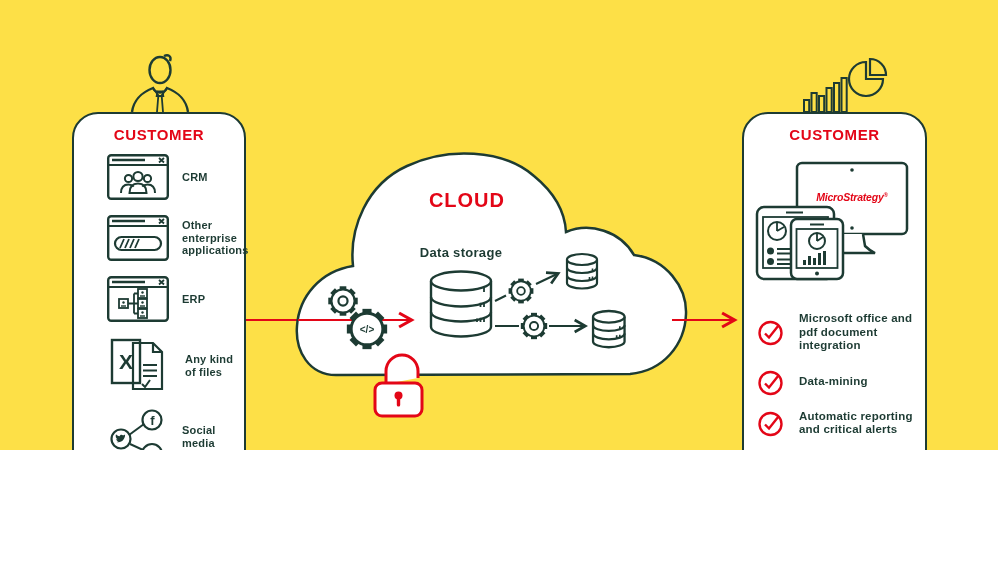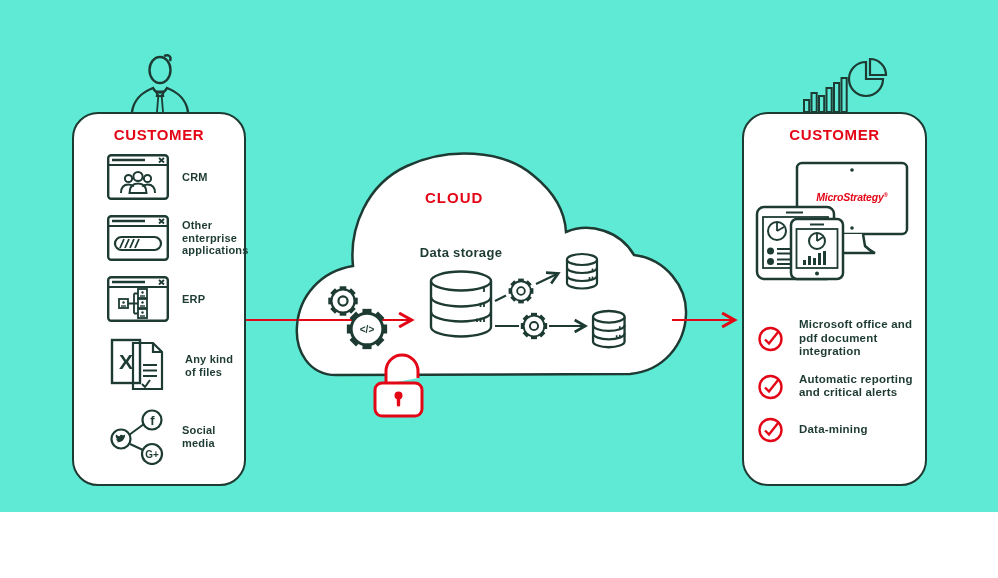"CUSTOMER" .stage { background: #5eead4 -> #fde047; height: 512px -> 450px }
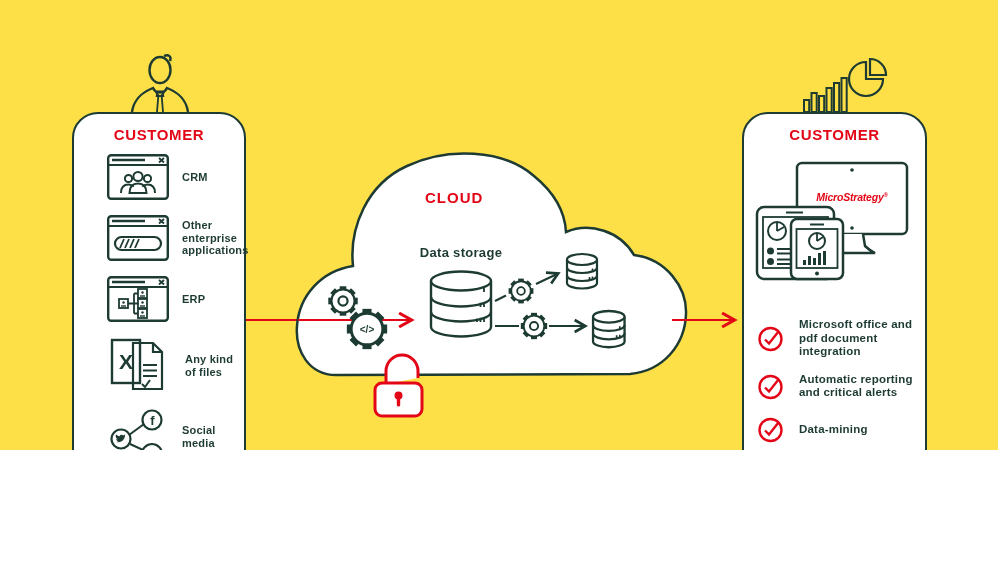"CLOUD" .cloud-title { font-size: 15px -> 20px; text-align: left -> right }
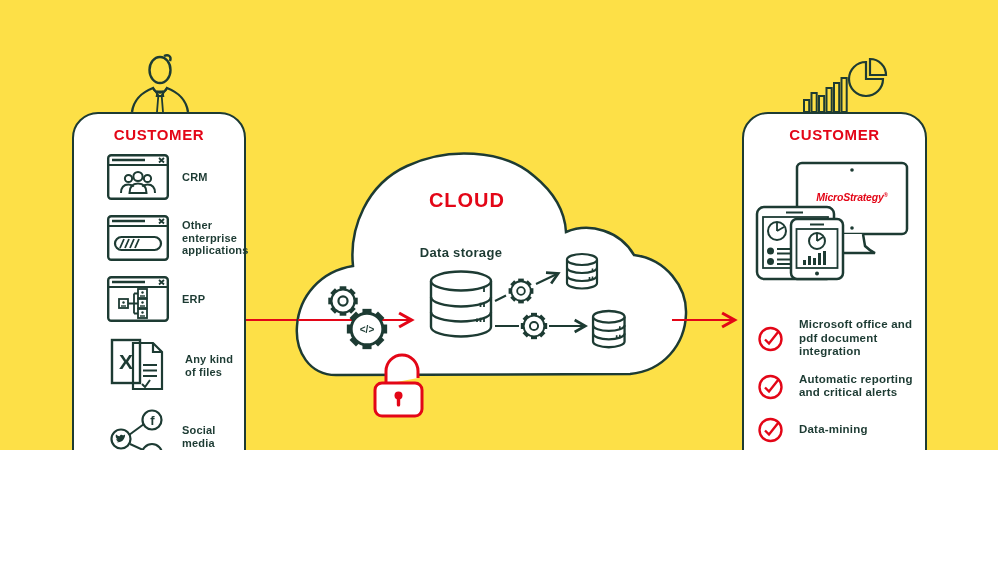"Microsoft office and pdf document" .f2 { margin-top: 14px -> 8px }
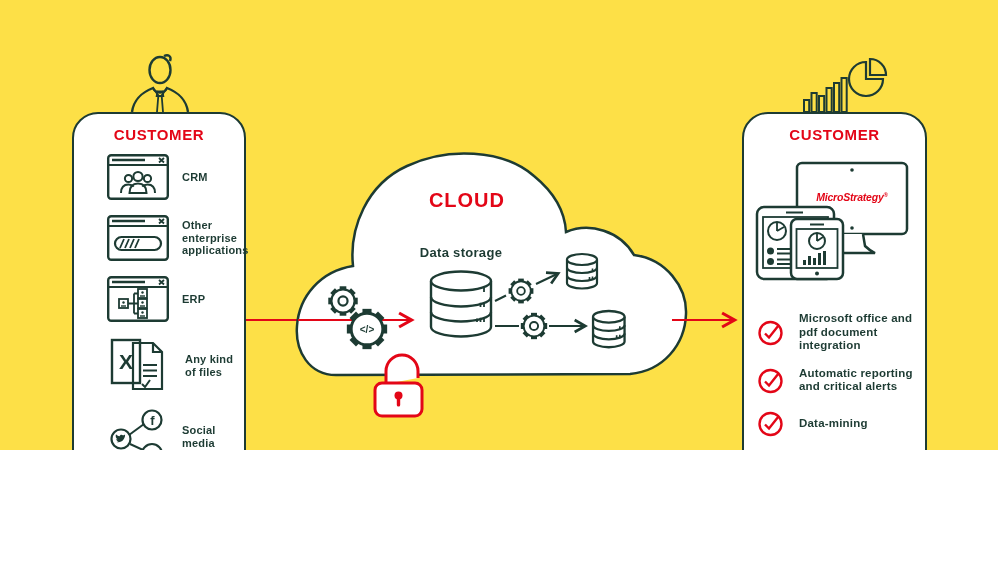"Automatic reporting and critical alerts" div.feature { order: before "Data-mining" -> after "Data-mining" }
